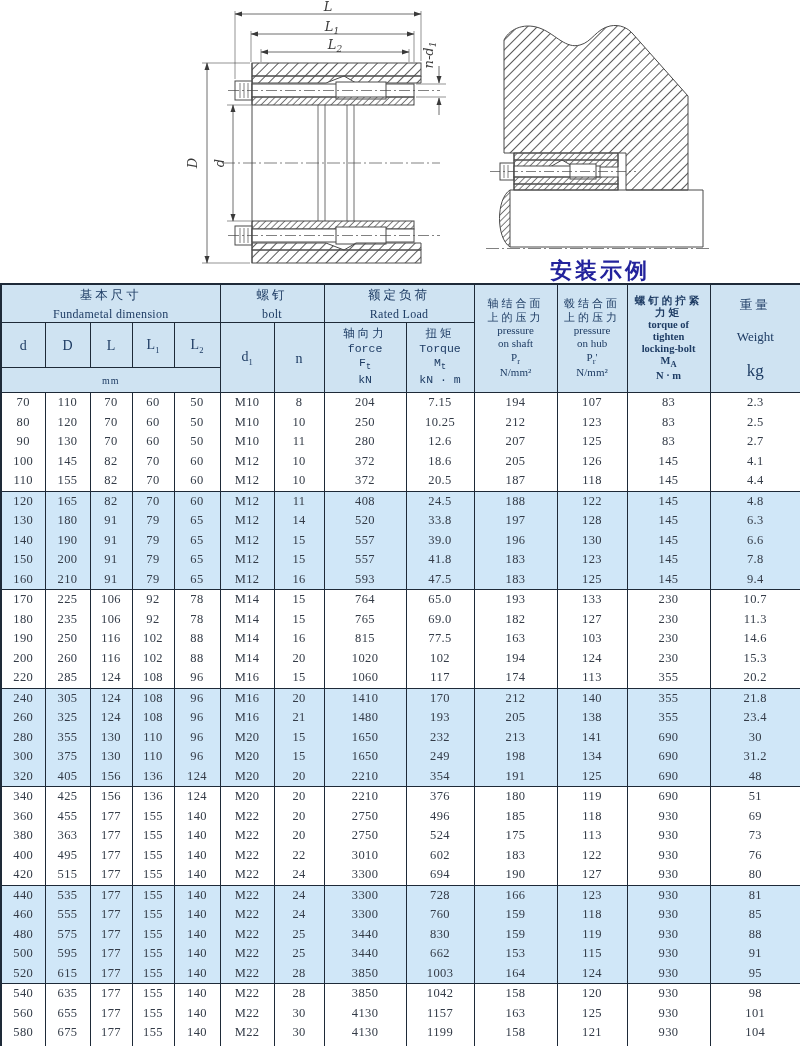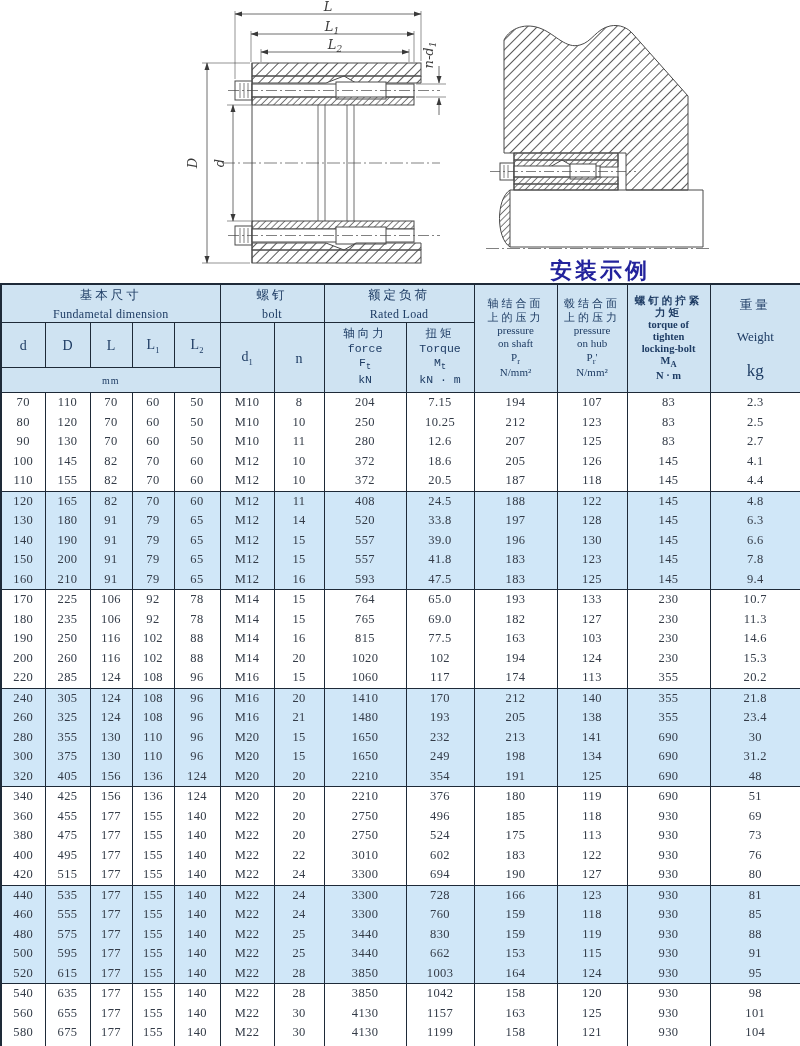"475" td { text: 475 -> 363 }
